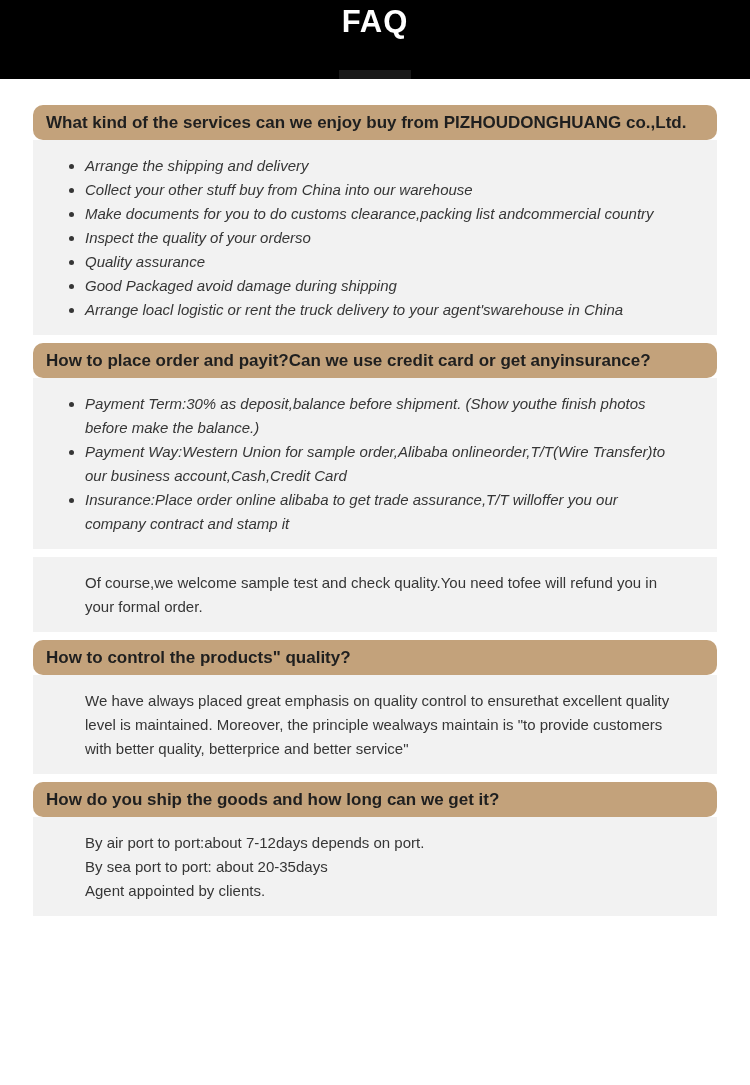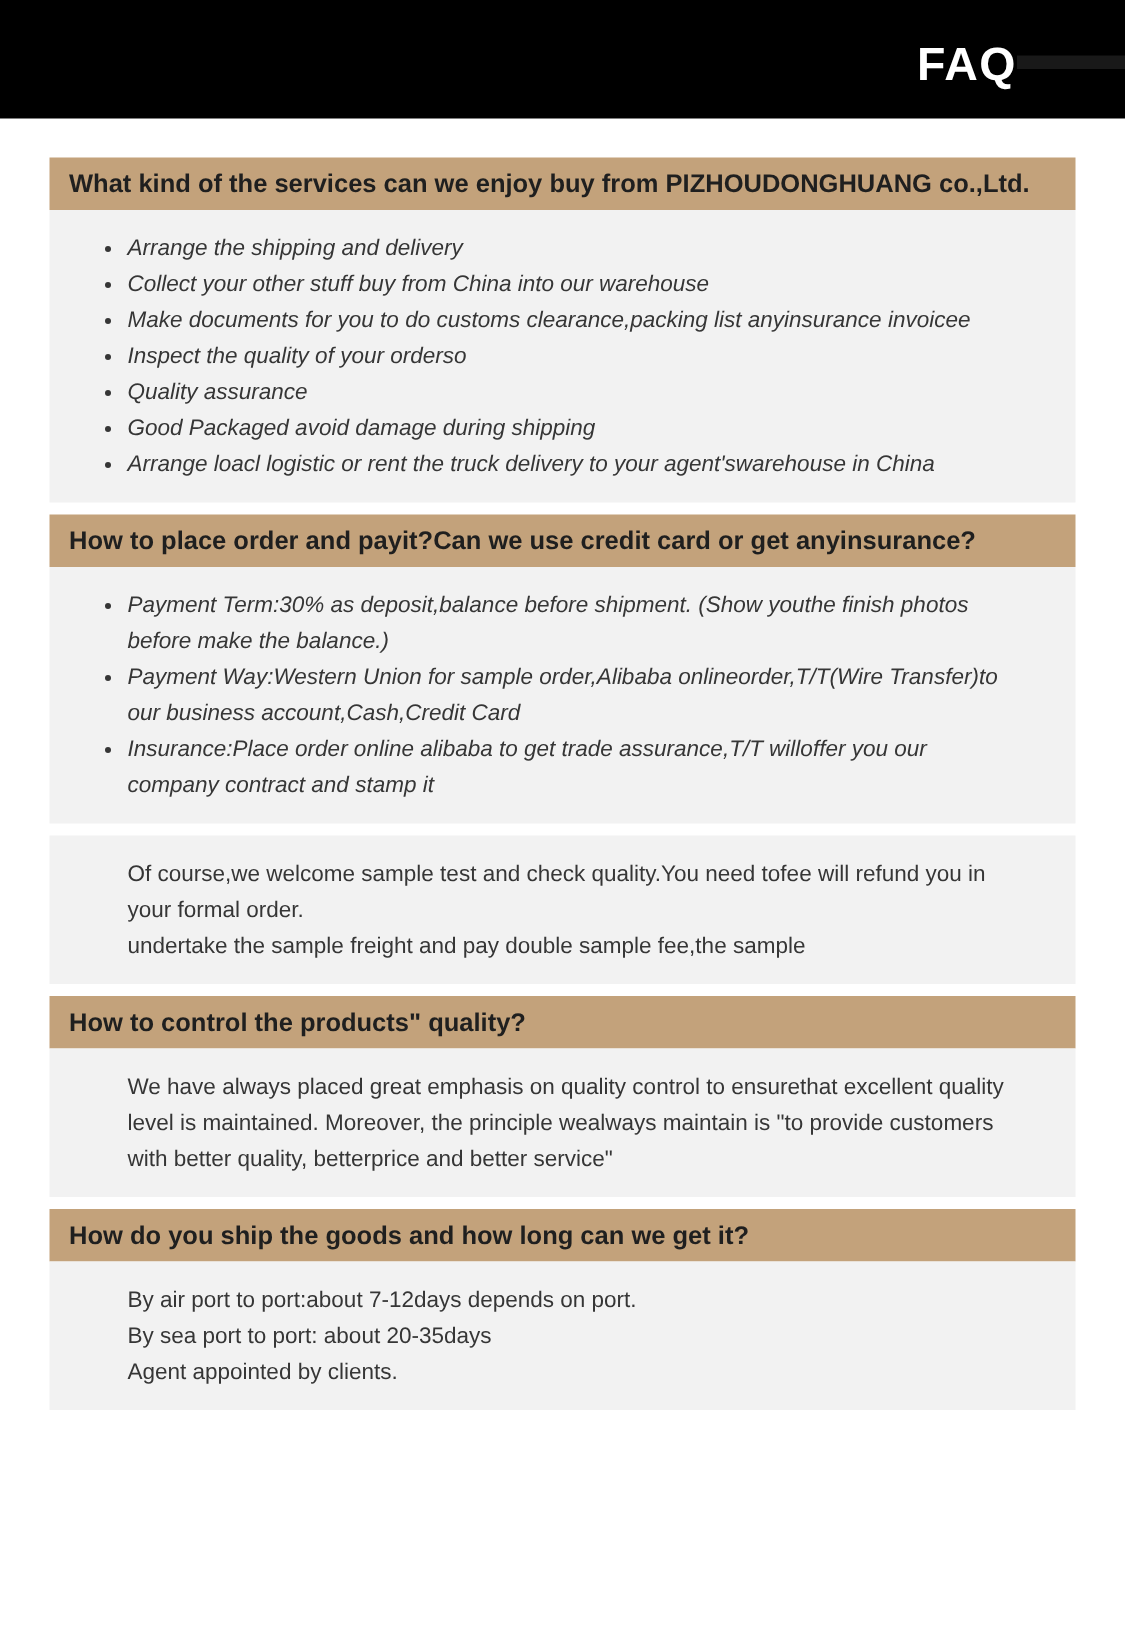"FAQ" .banner { flex-direction: row -> column; justify-content: flex-end -> space-between }
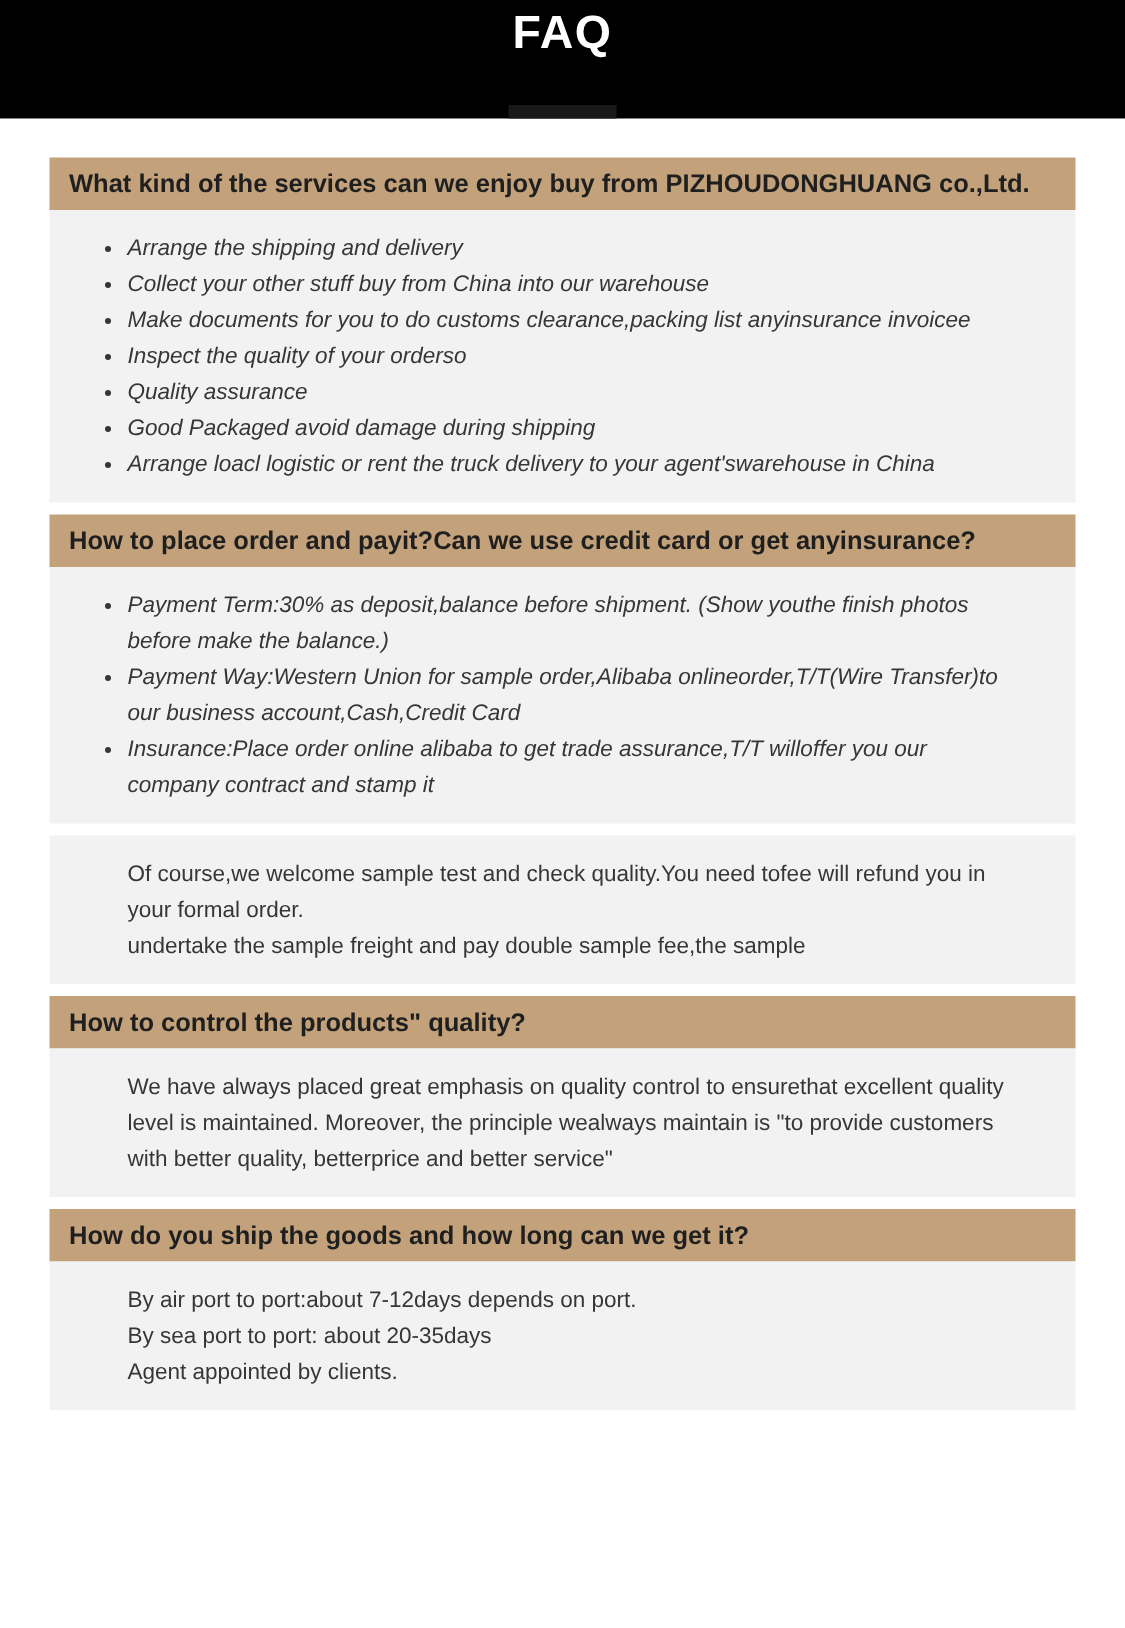"What kind of the services" .question-bar { border-radius: none -> 10px }
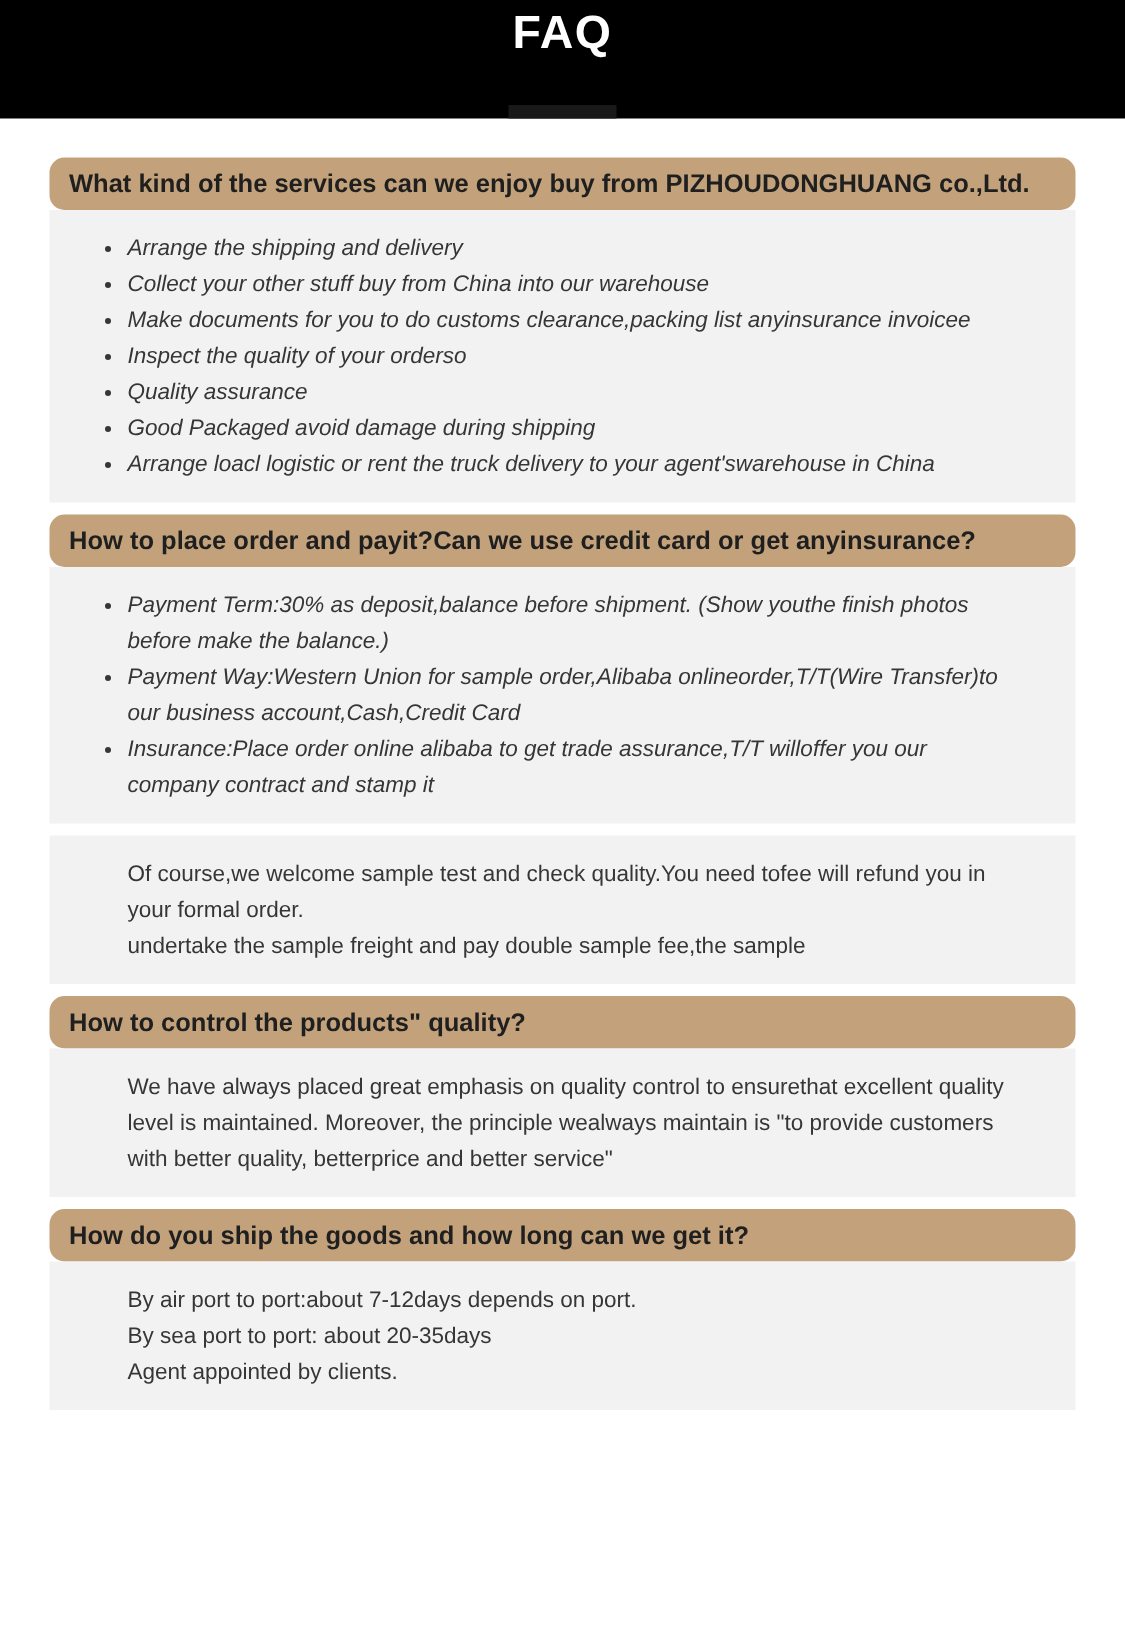"Make documents for you to" li { text: anyinsurance invoicee -> andcommercial country }
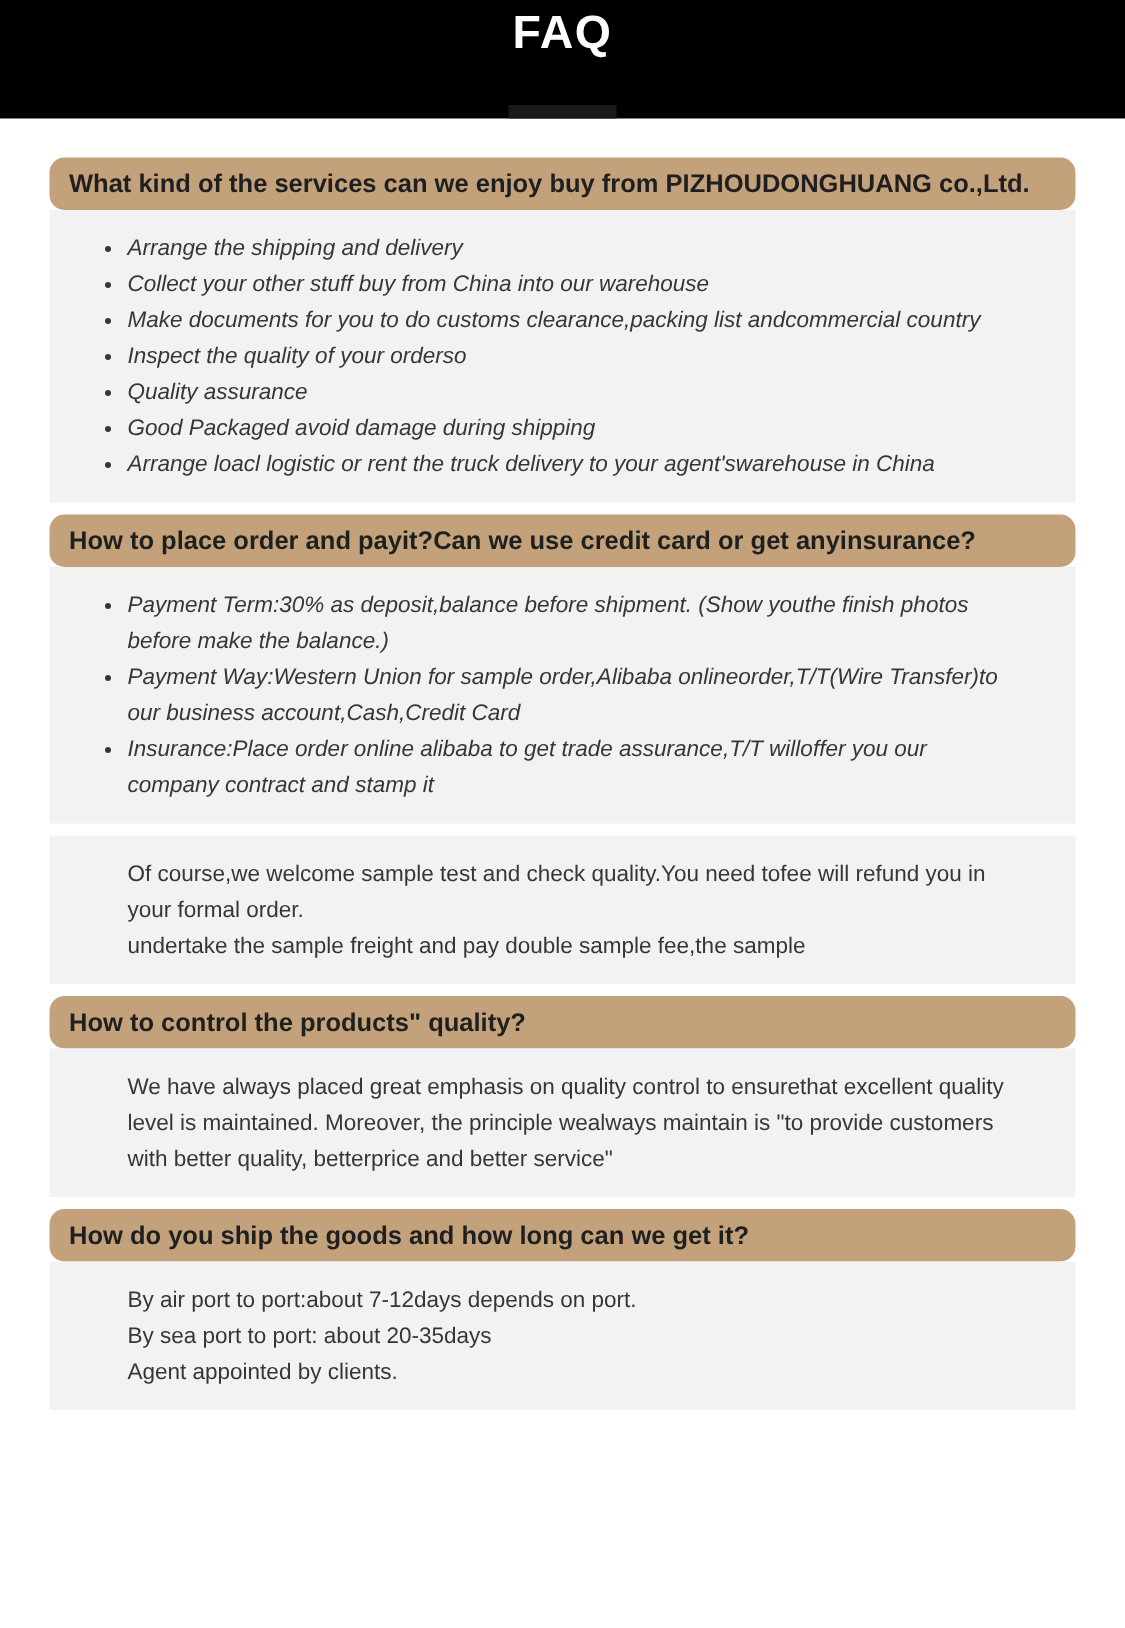"undertake the sample freight and" p { html: <p>undertake the sample freight and pay double sample fee,the sample</p> -> none }
